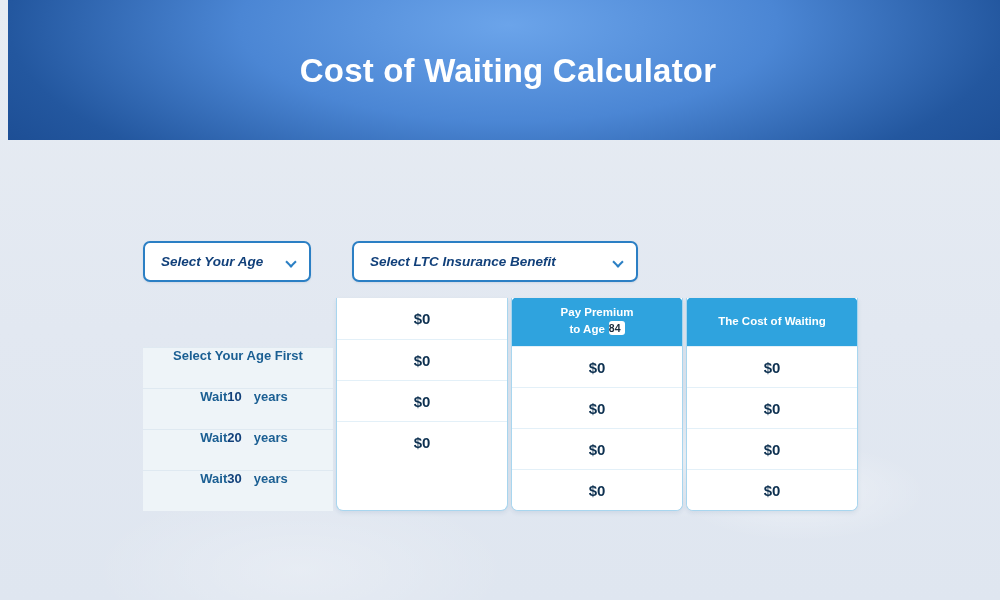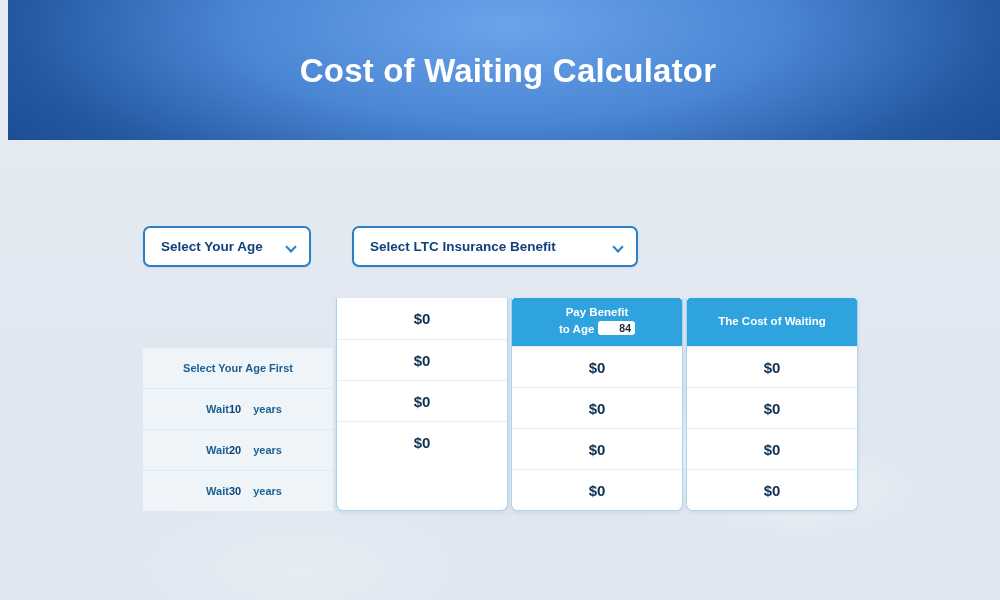"Select Your Age" #controls { font-style: none -> italic; top: 86px -> 101px }
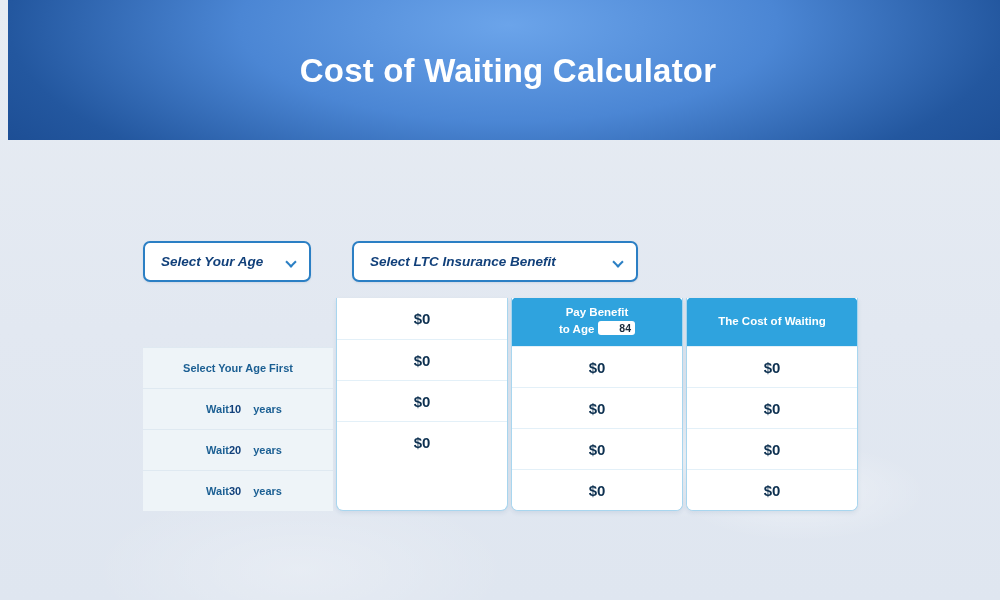"Pay Benefit" div { text: Benefit -> Premium }
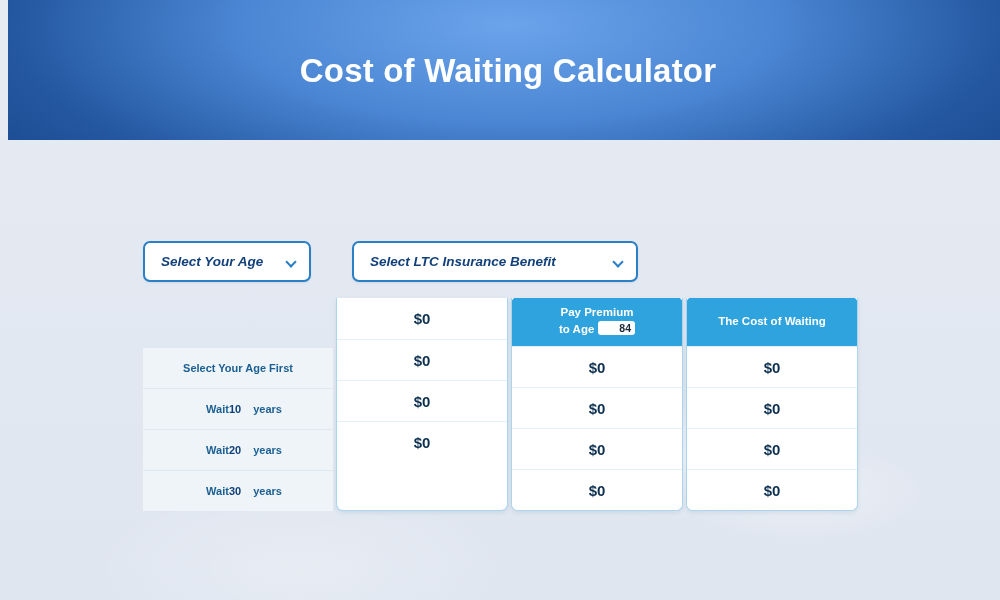"84" .badge { padding: 1px 4px 1px 21px -> 1px 4px 1px 0 }
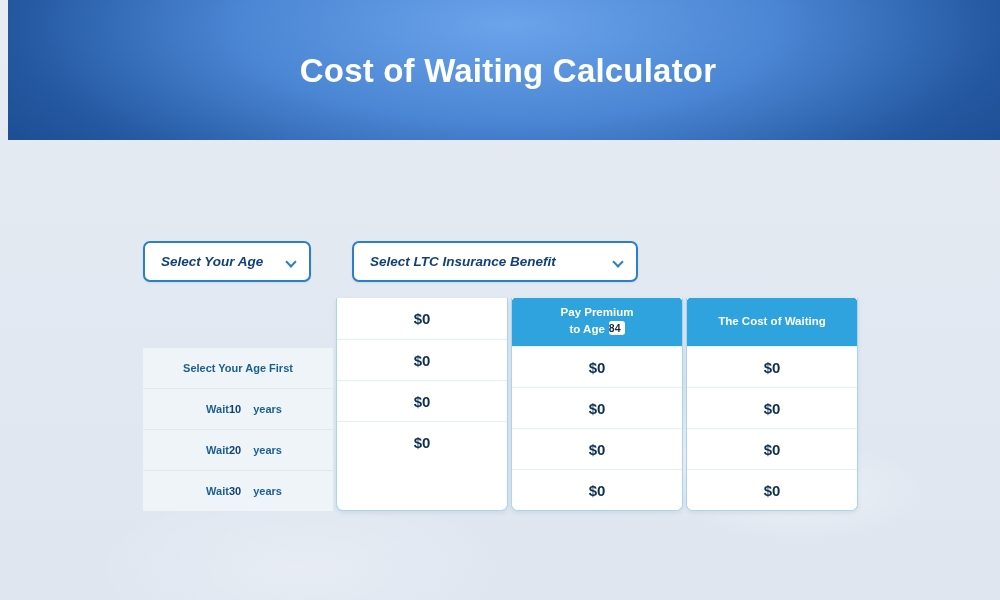"Select Your Age First" .label-col .cell { align-items: center -> flex-start; font-size: 11px -> 13px }
